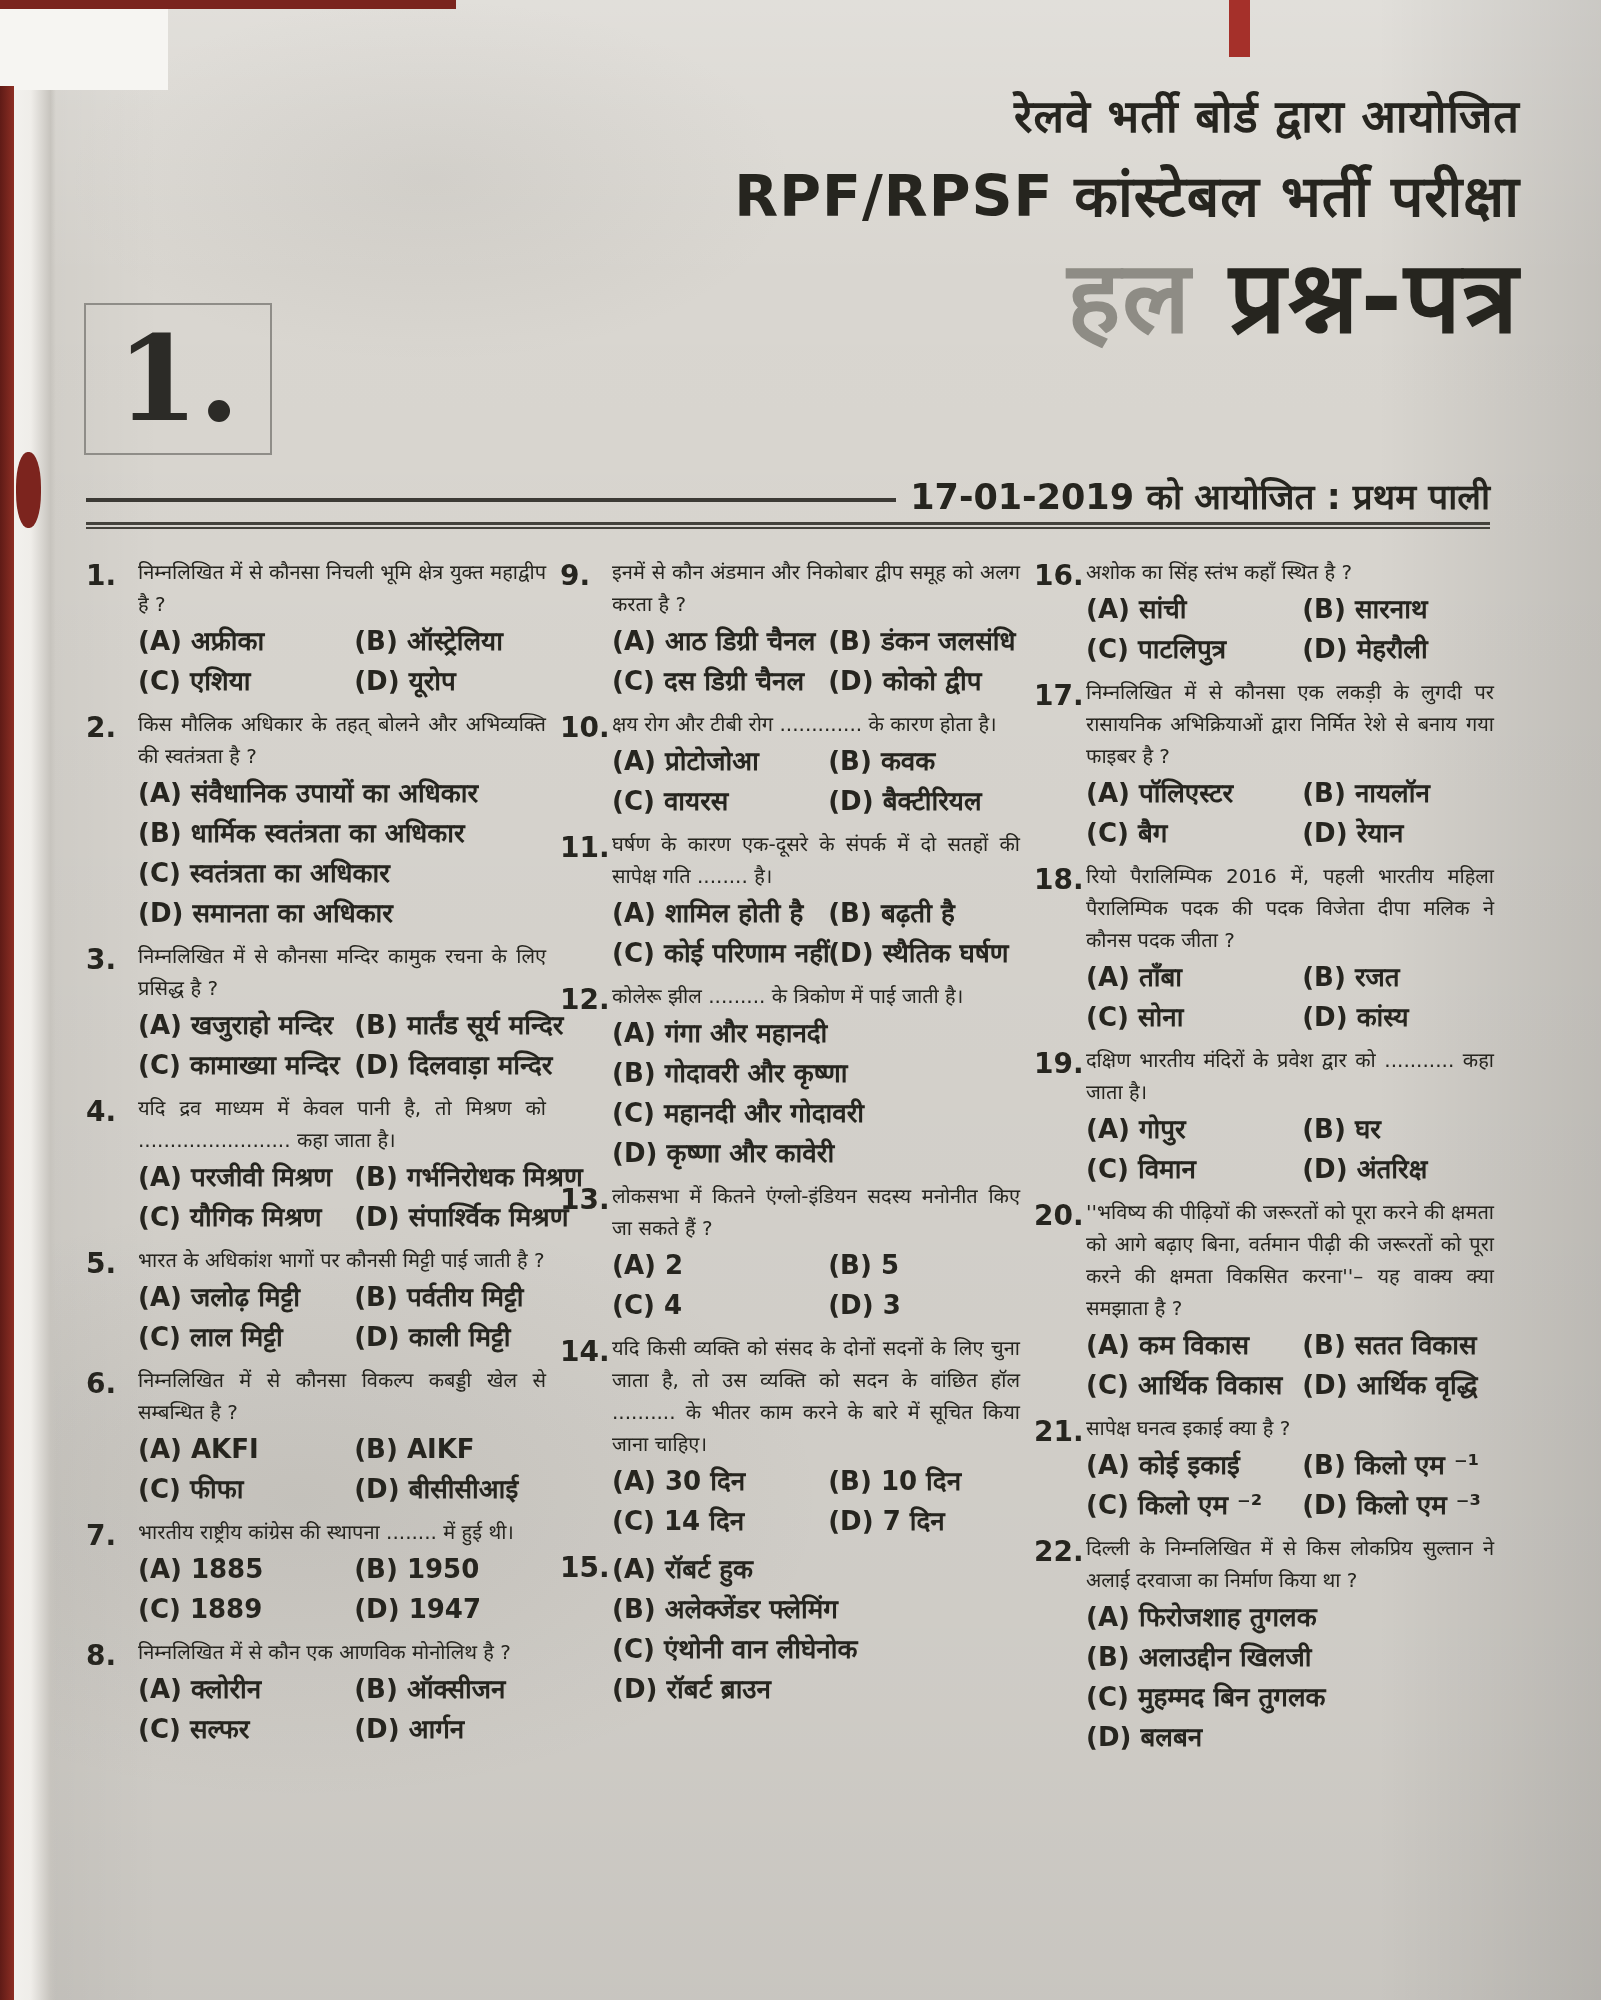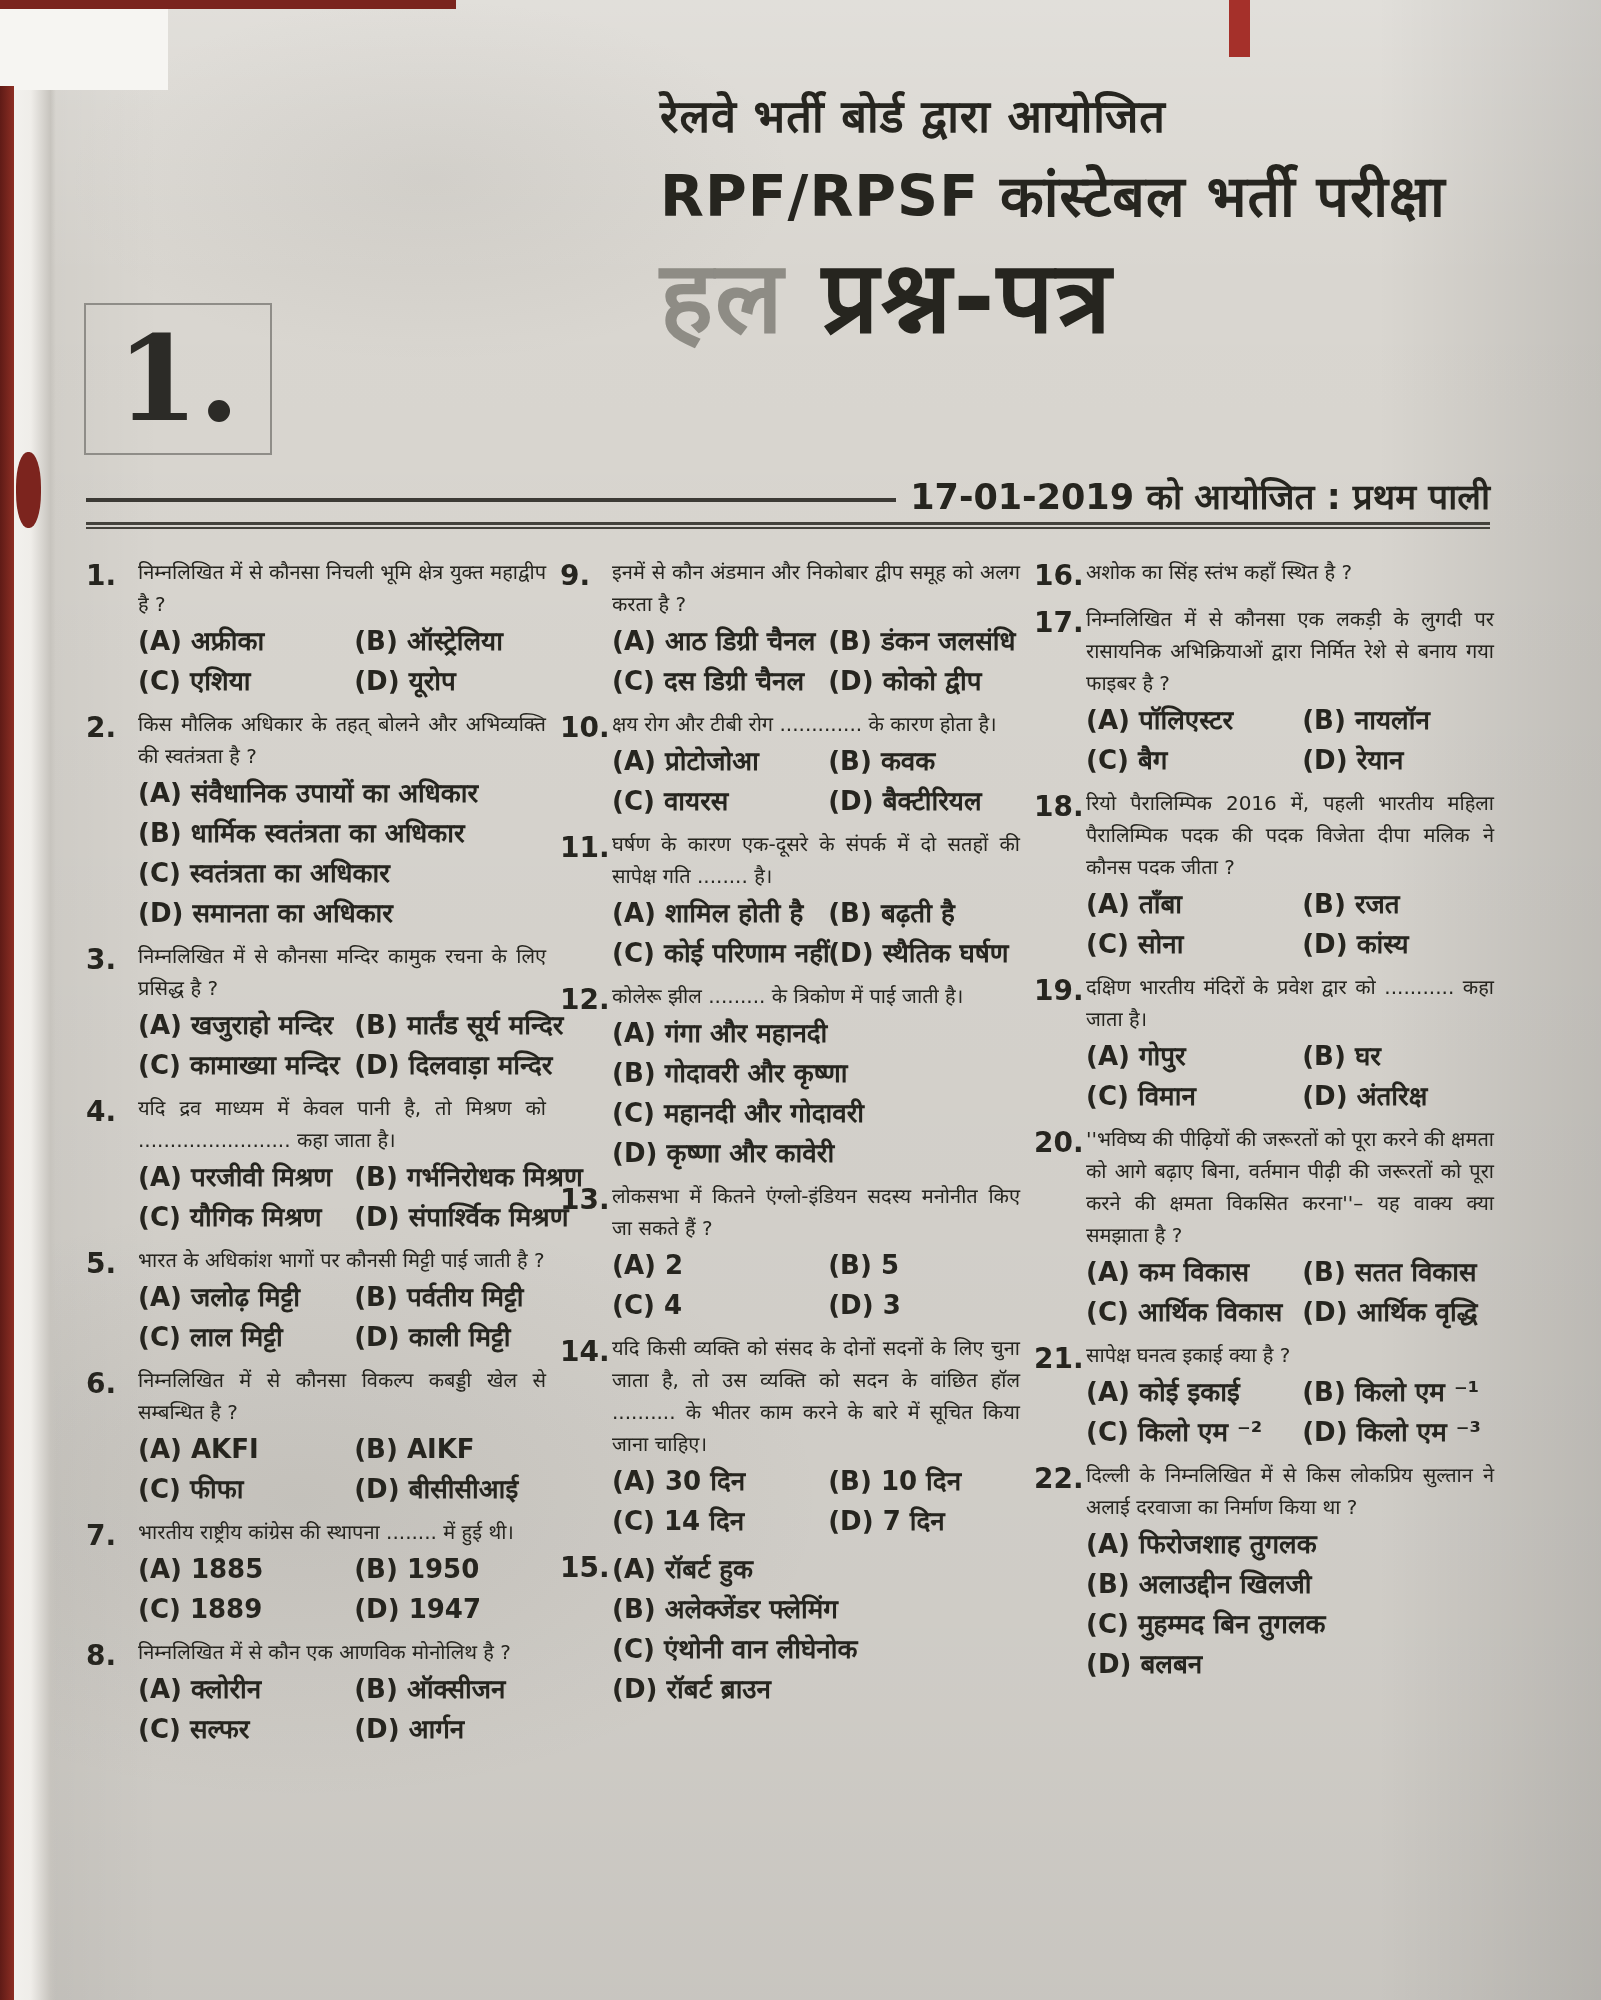"रेलवे भर्ती बोर्ड द्वारा आयोजित" .header-block { text-align: left -> right }
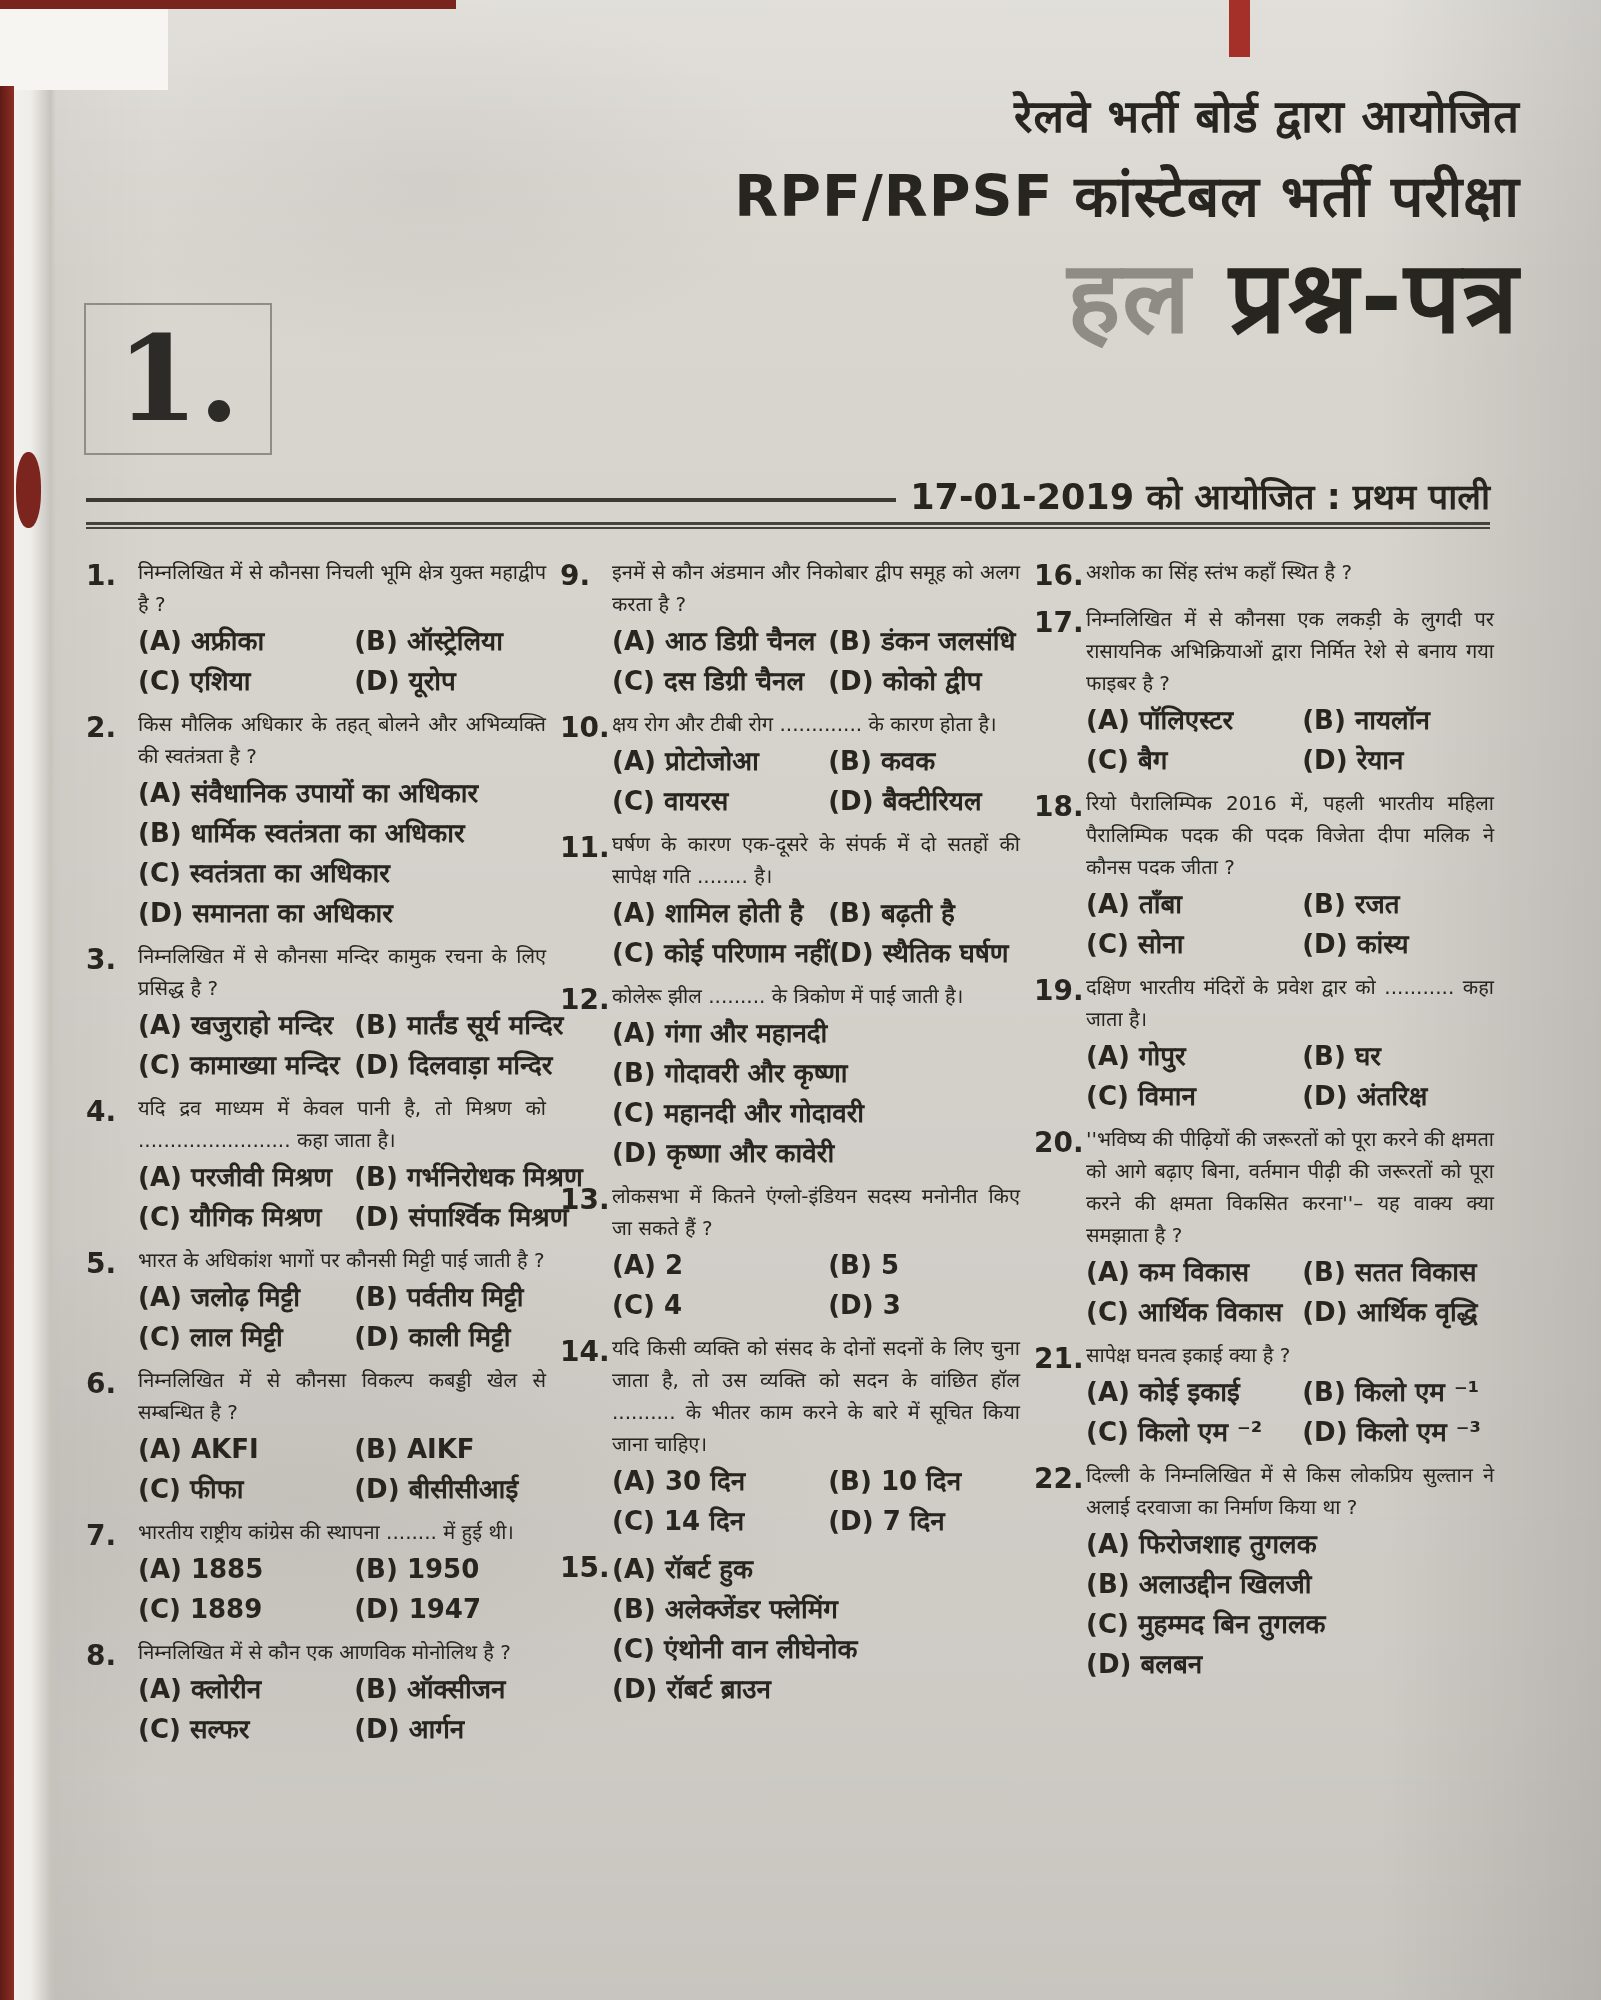"(A) सांची" div.q-opts { html: none -> <div> <div><span>(A)</span><span>&nbsp;सांची</span></div> <div><span>(B)</span><span>&nbsp;सारनाथ</span></div> <div><span>(C)</span><span>&nbsp;पाटलिपुत्र</span></div> <div><span>(D)</span><span>&nbsp;मेहरौली</span></div> </div> }
